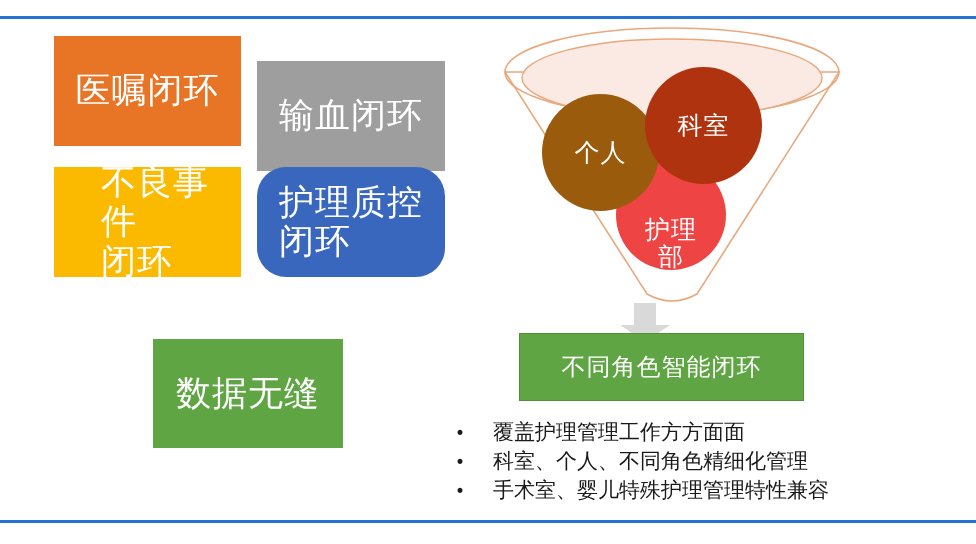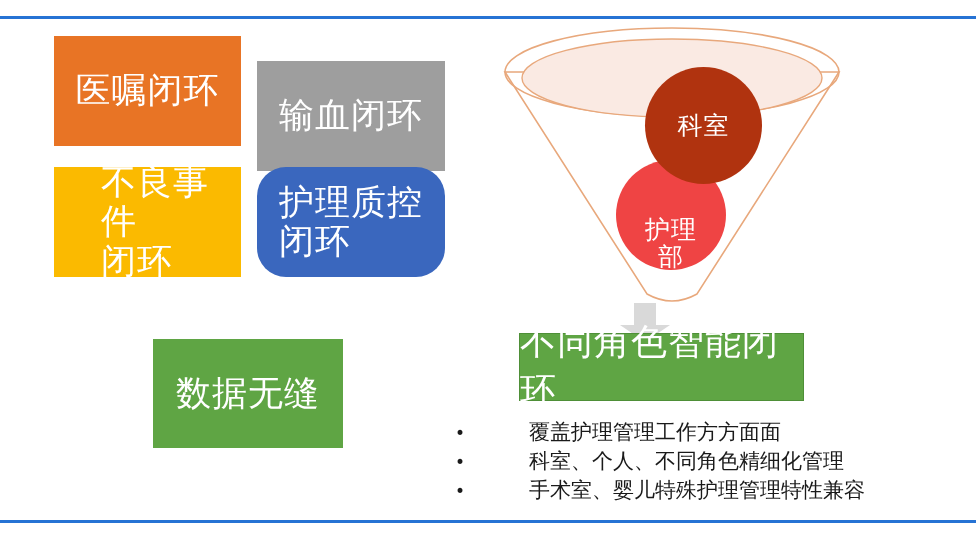"个人" div.bubble { html: none -> <div> <span>个人</span> </div> }
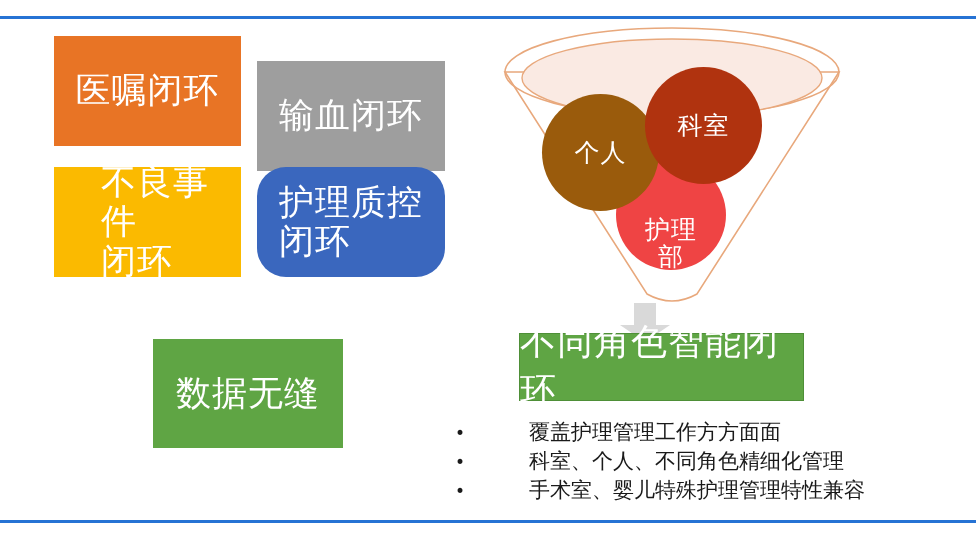"不同角色智能闭环" .result-box { font-size: 36px -> 24px }
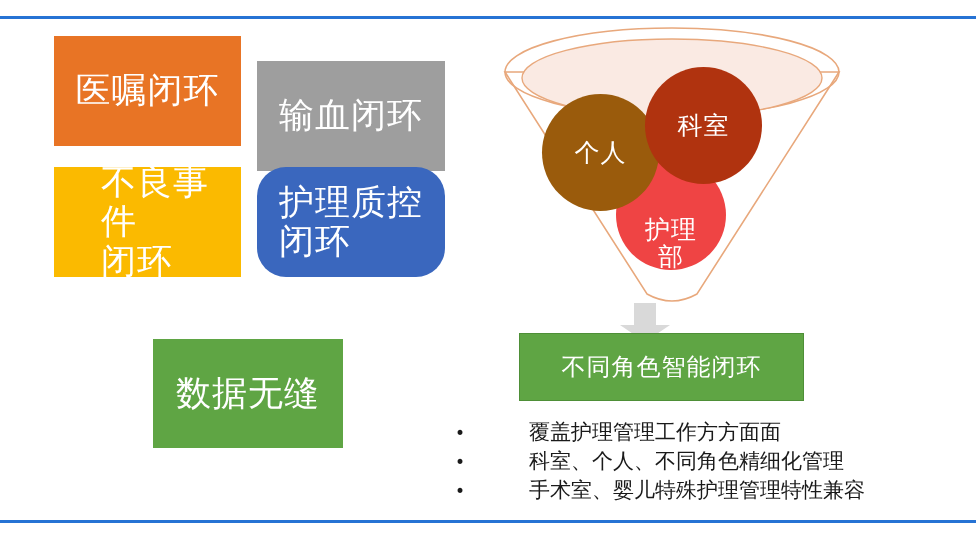"覆盖护理管理工作方方面面" .bullet-text { margin-left: 36px -> none }
